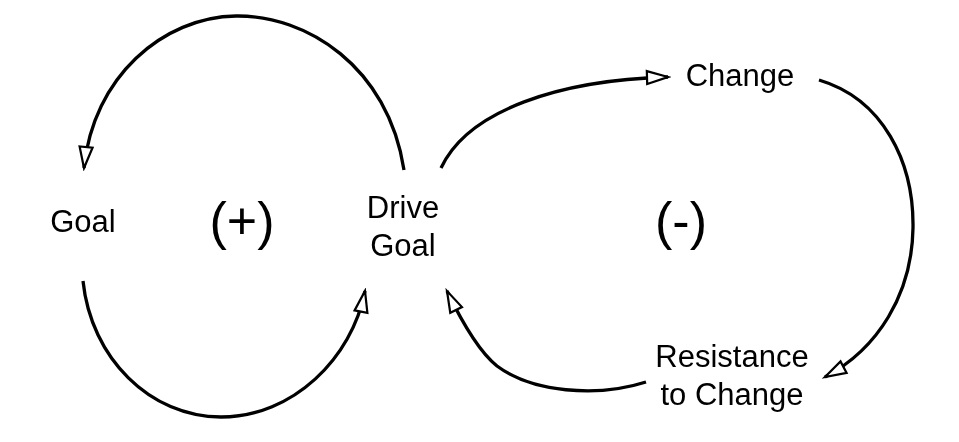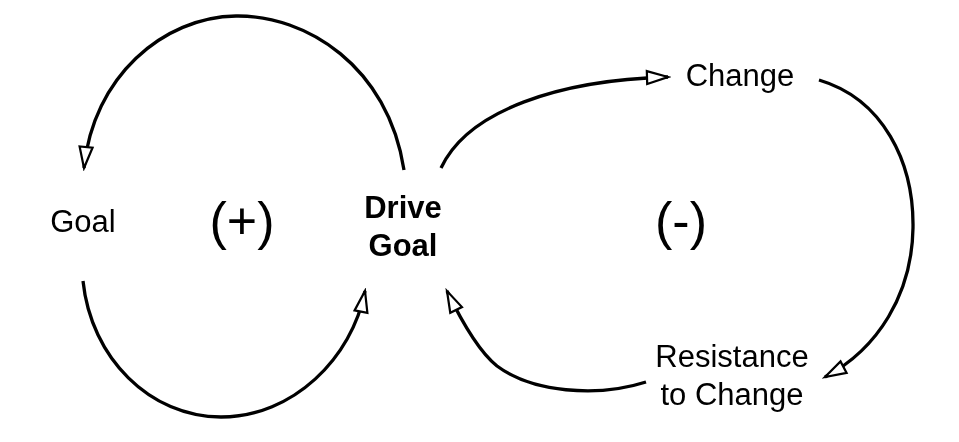"Drive" div.lbl { font-weight: bold -> none }
